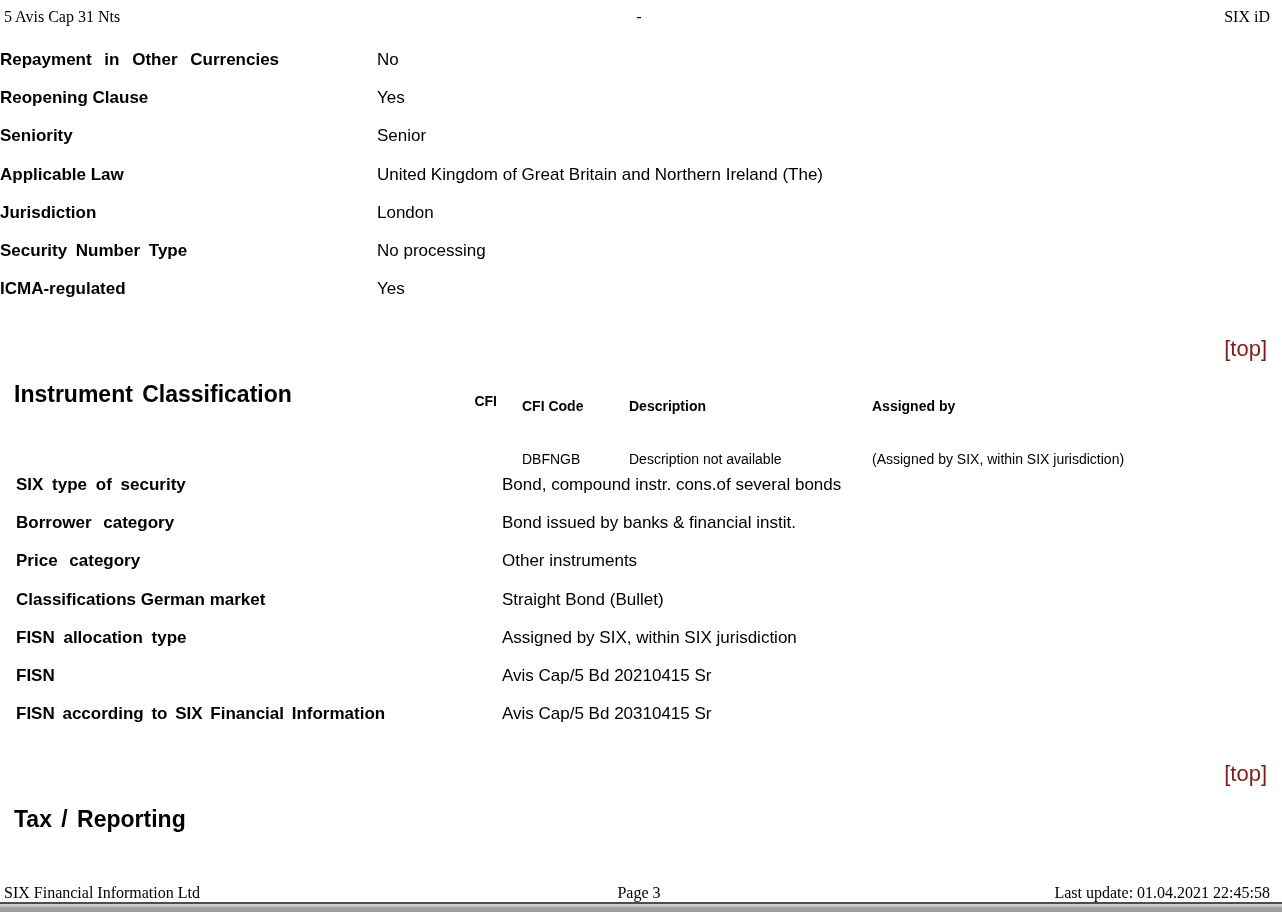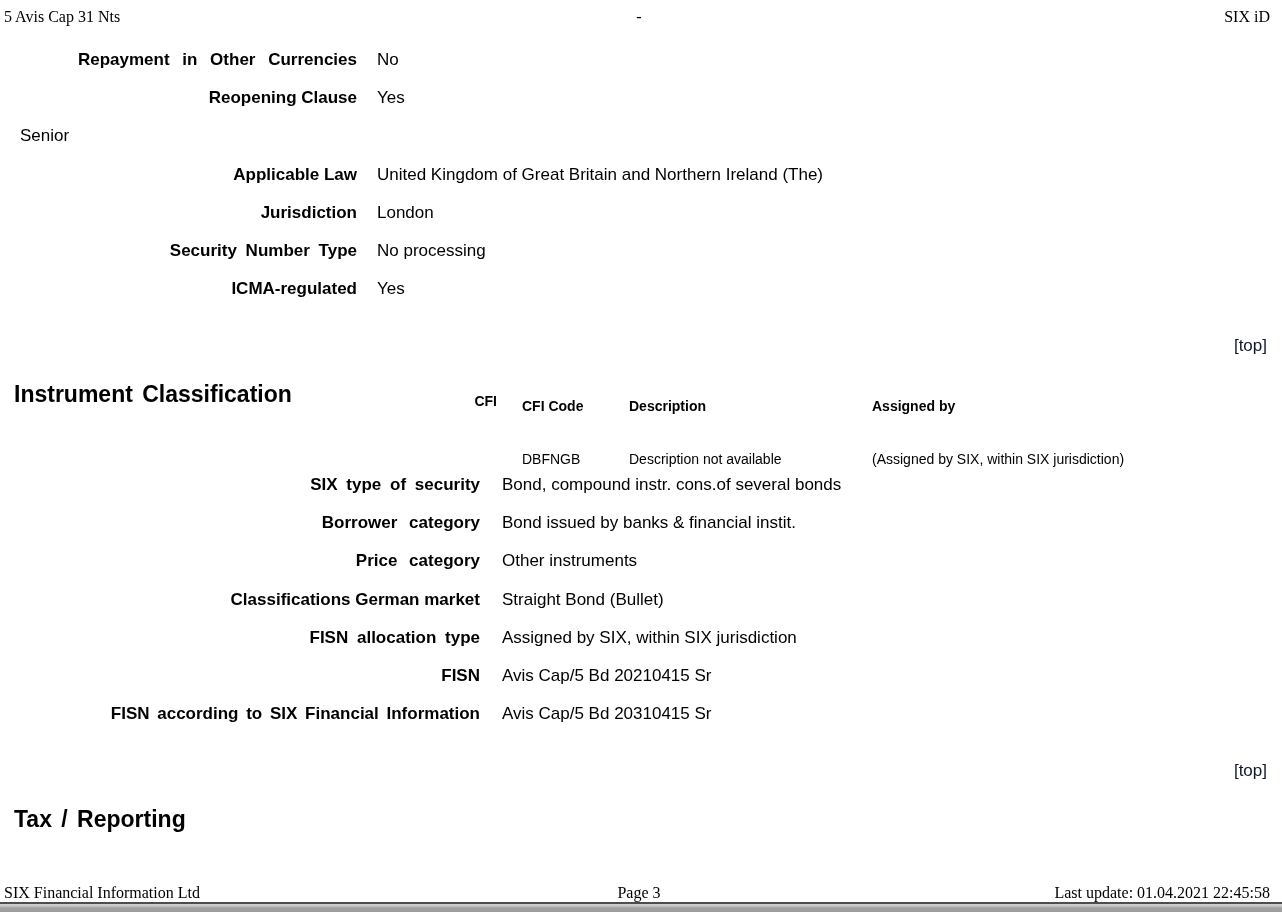"Repayment in Other Currencies" .flabel { text-align: right -> none }
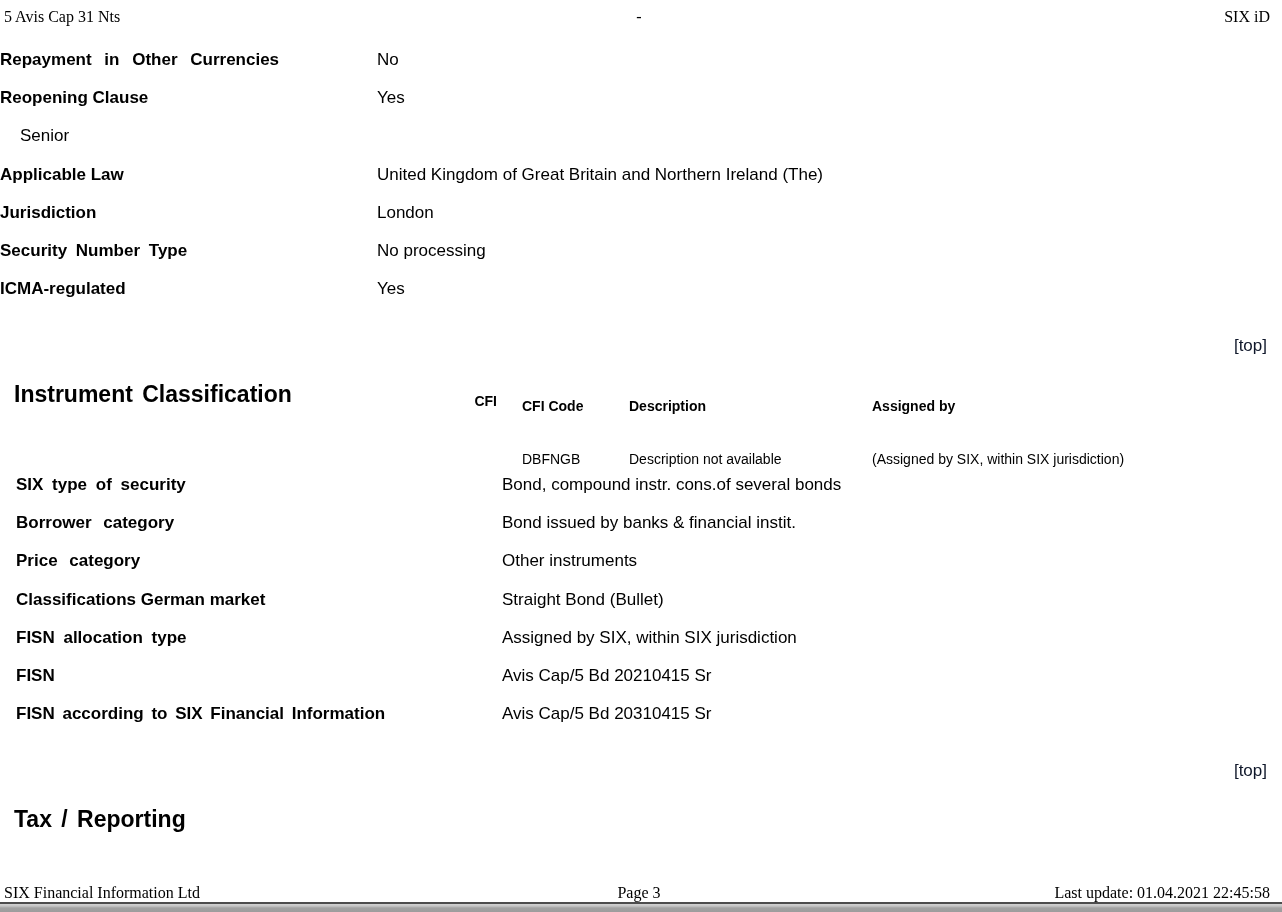"Seniority" div.flabel { html: none -> <div>Seniority</div> }
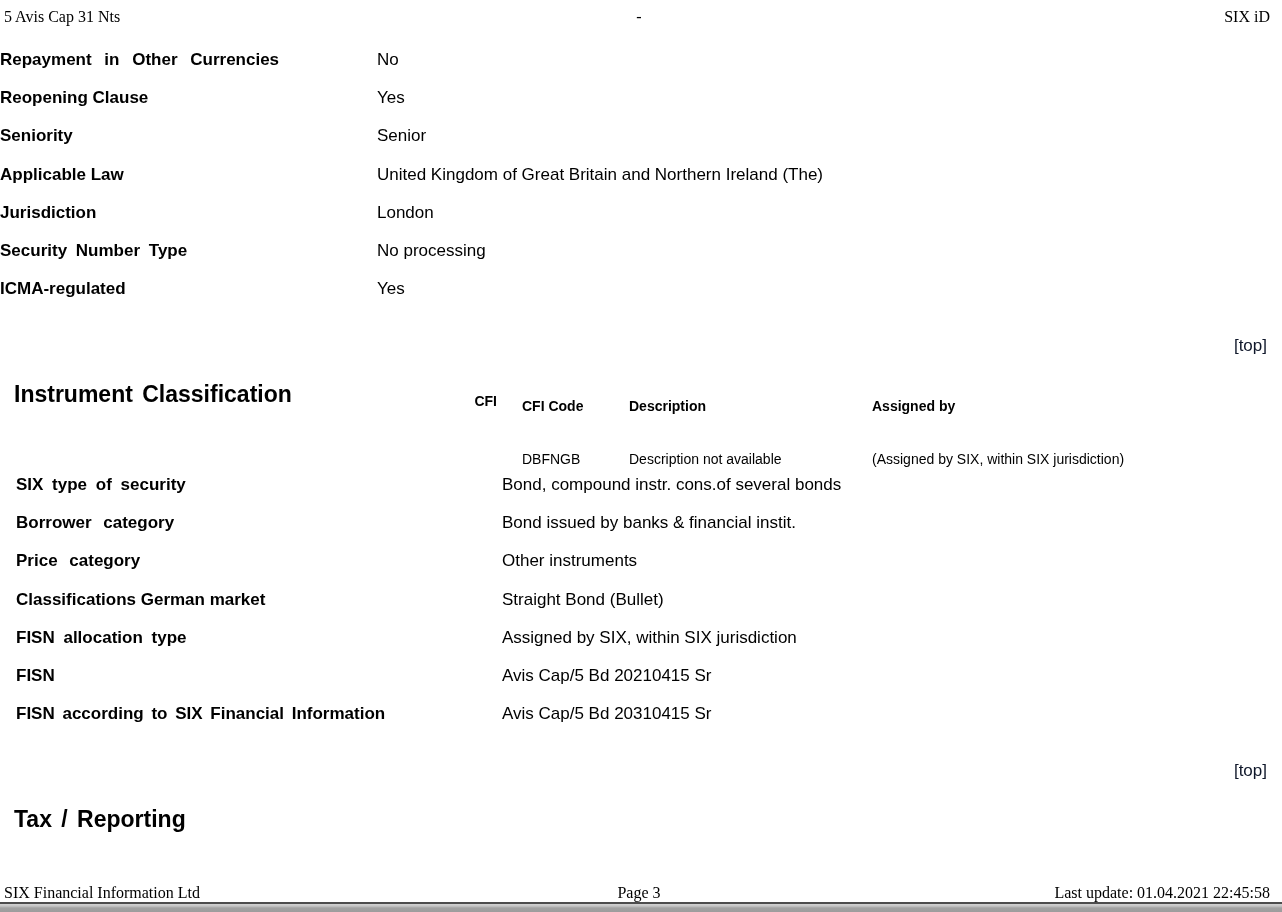"[top]" .top-link { color: #0f172a -> #7f1d1d; font-size: 17px -> 22px }
